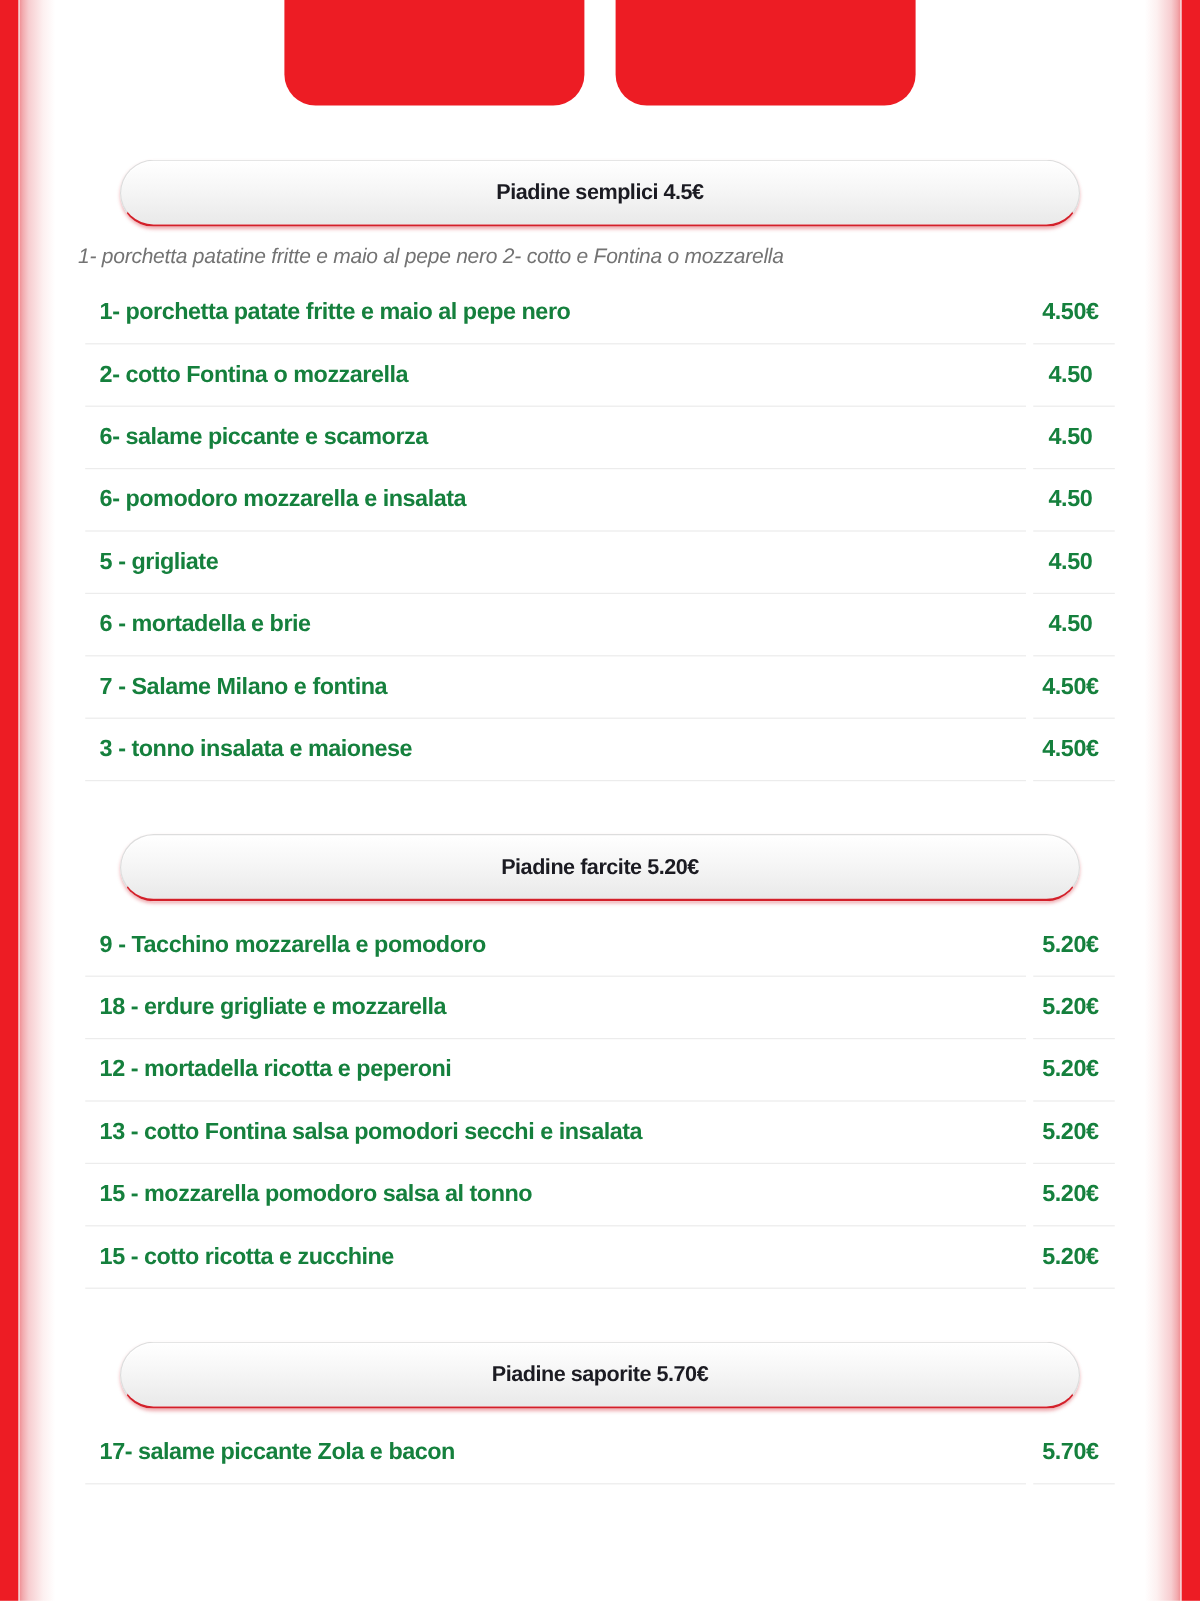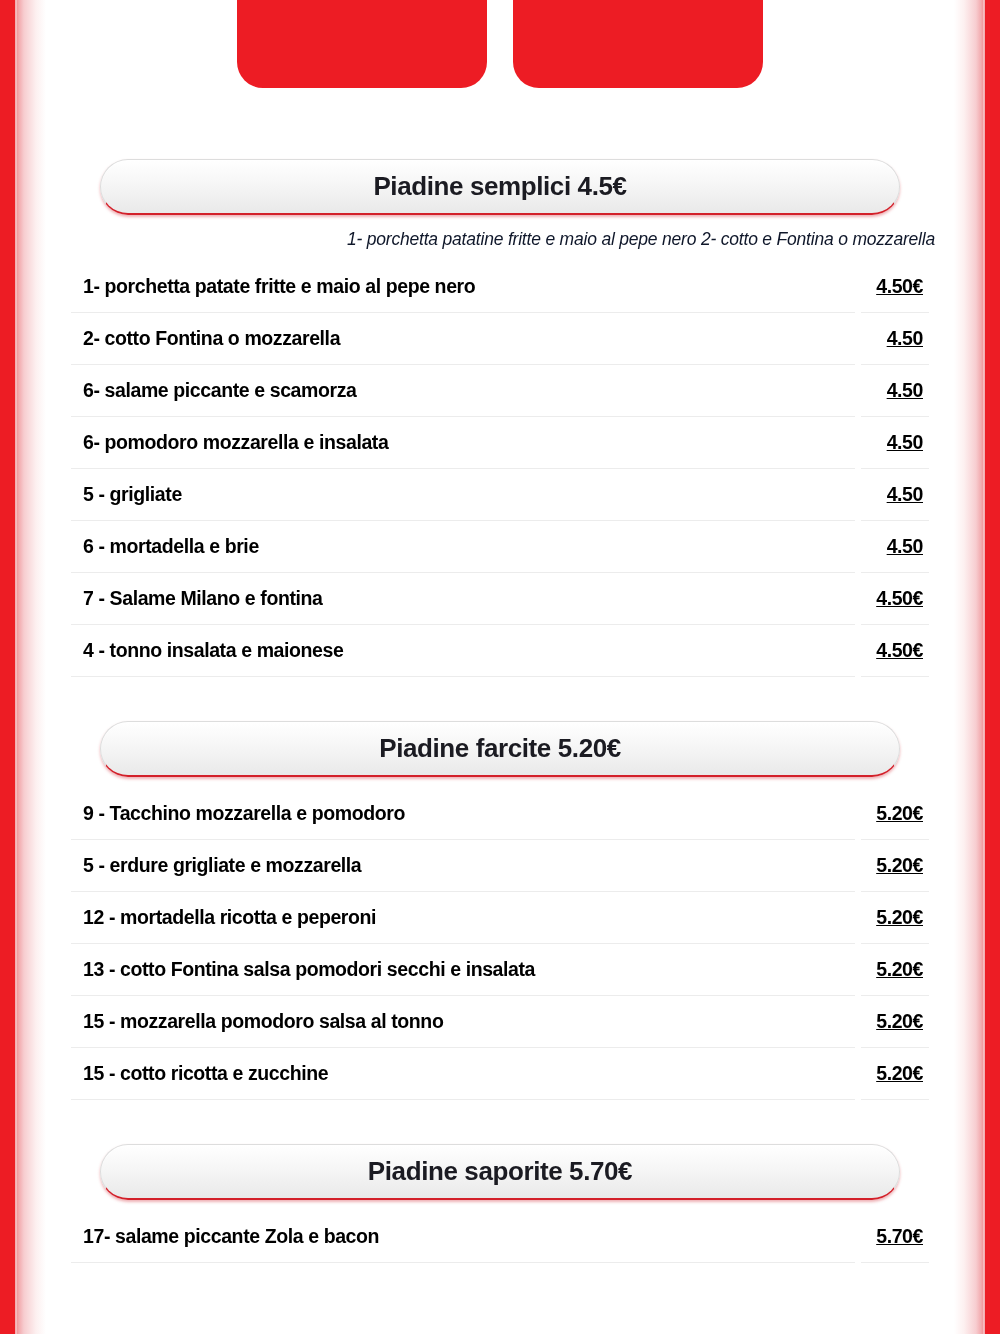"Piadine semplici 4.5€" .section-pill { font-size: 26px -> 18px; margin: 71px auto 0 -> 45px auto 0 }
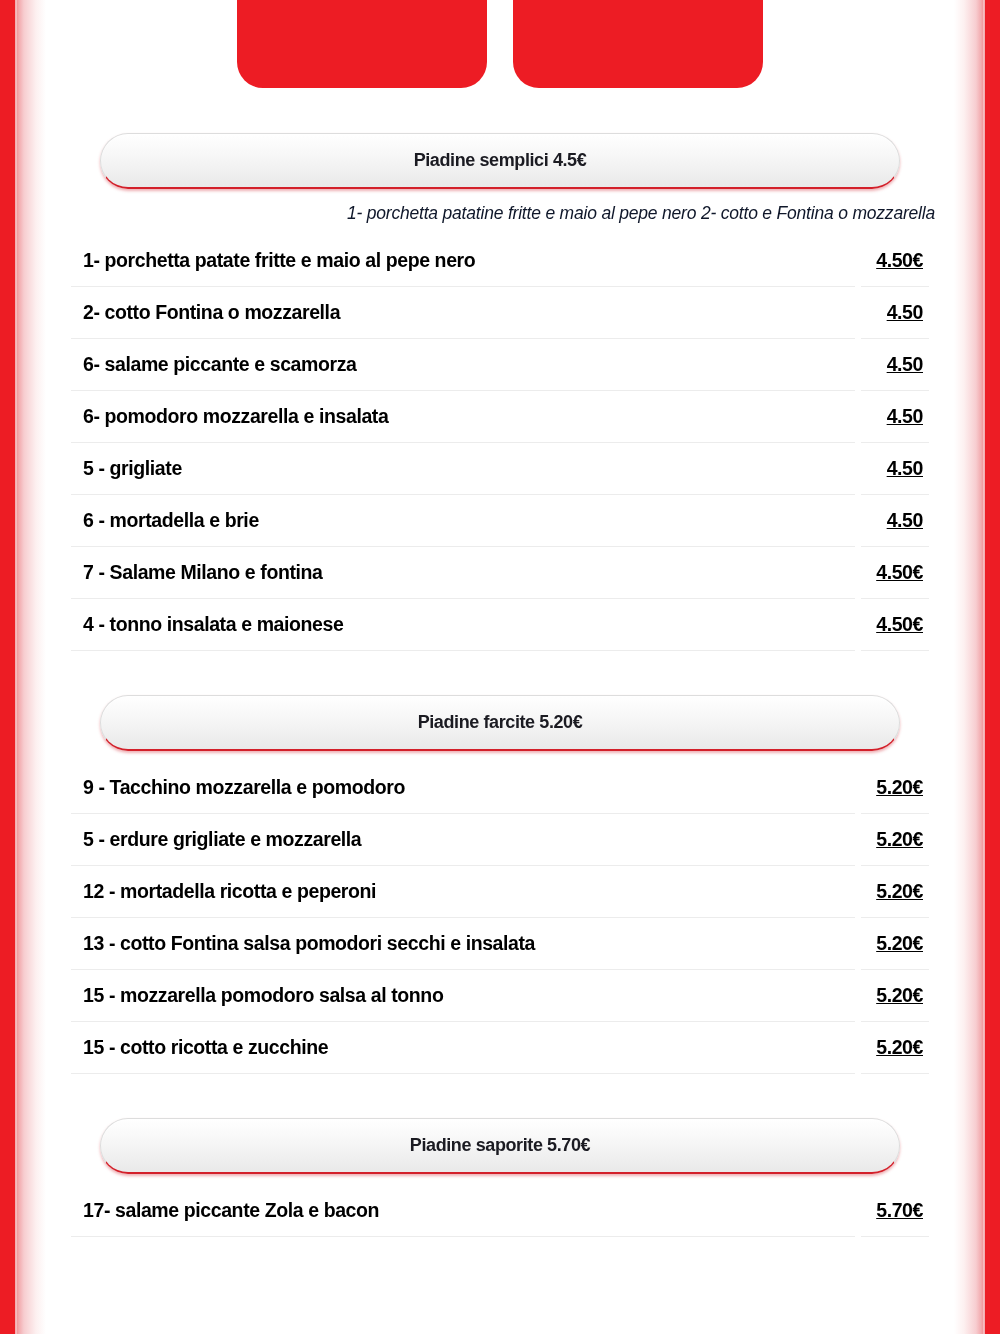"1- porchetta patatine fritte e" .section-subtitle { color: #0f172a -> #737373; text-align: right -> left }
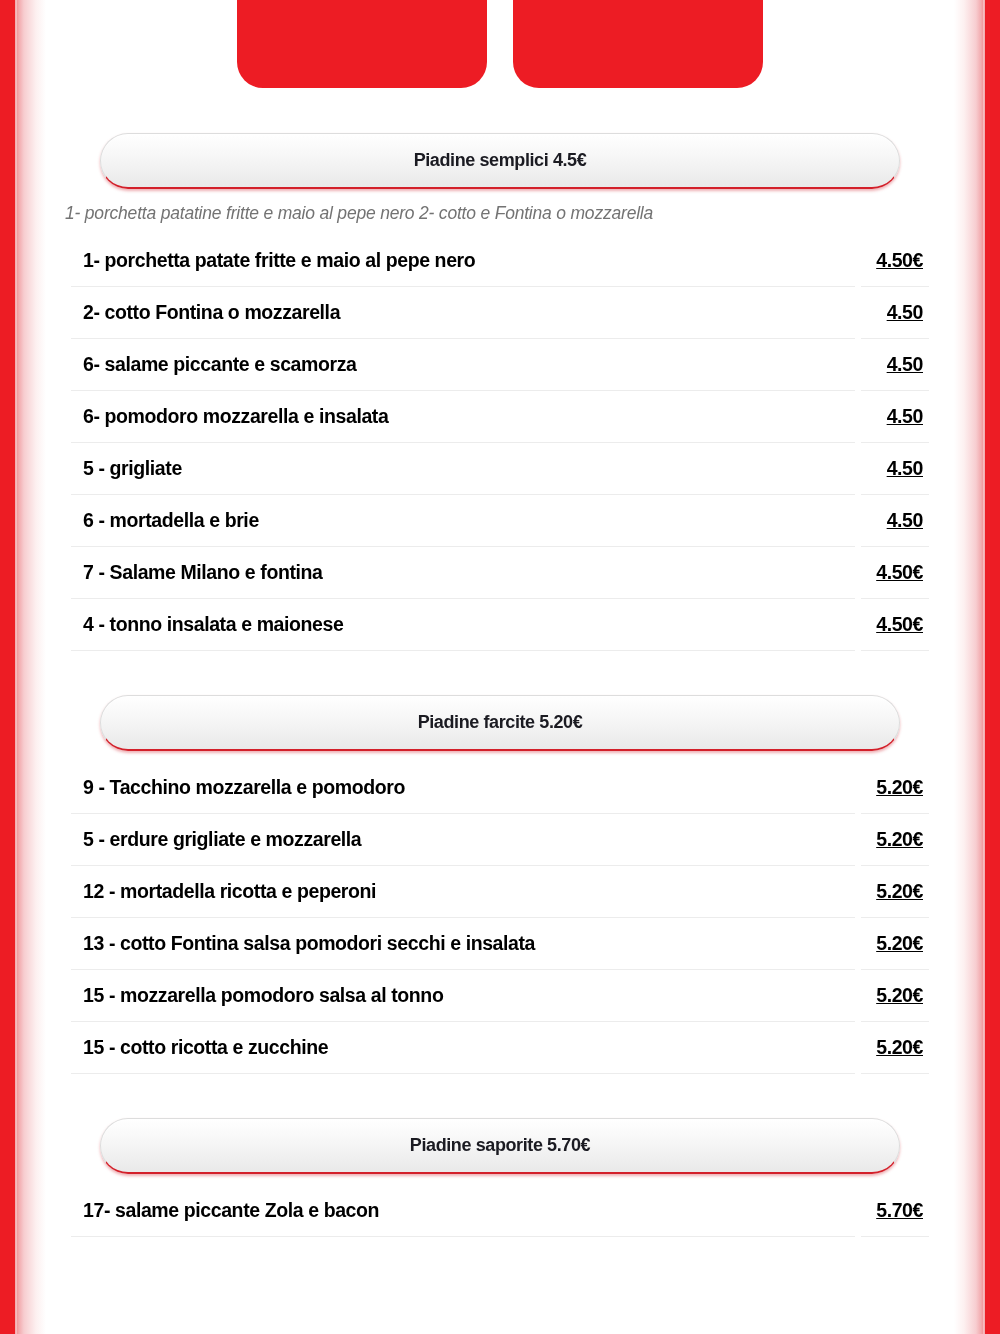"1- porchetta patate fritte e" .menu-table td { color: #000000 -> #15803d }
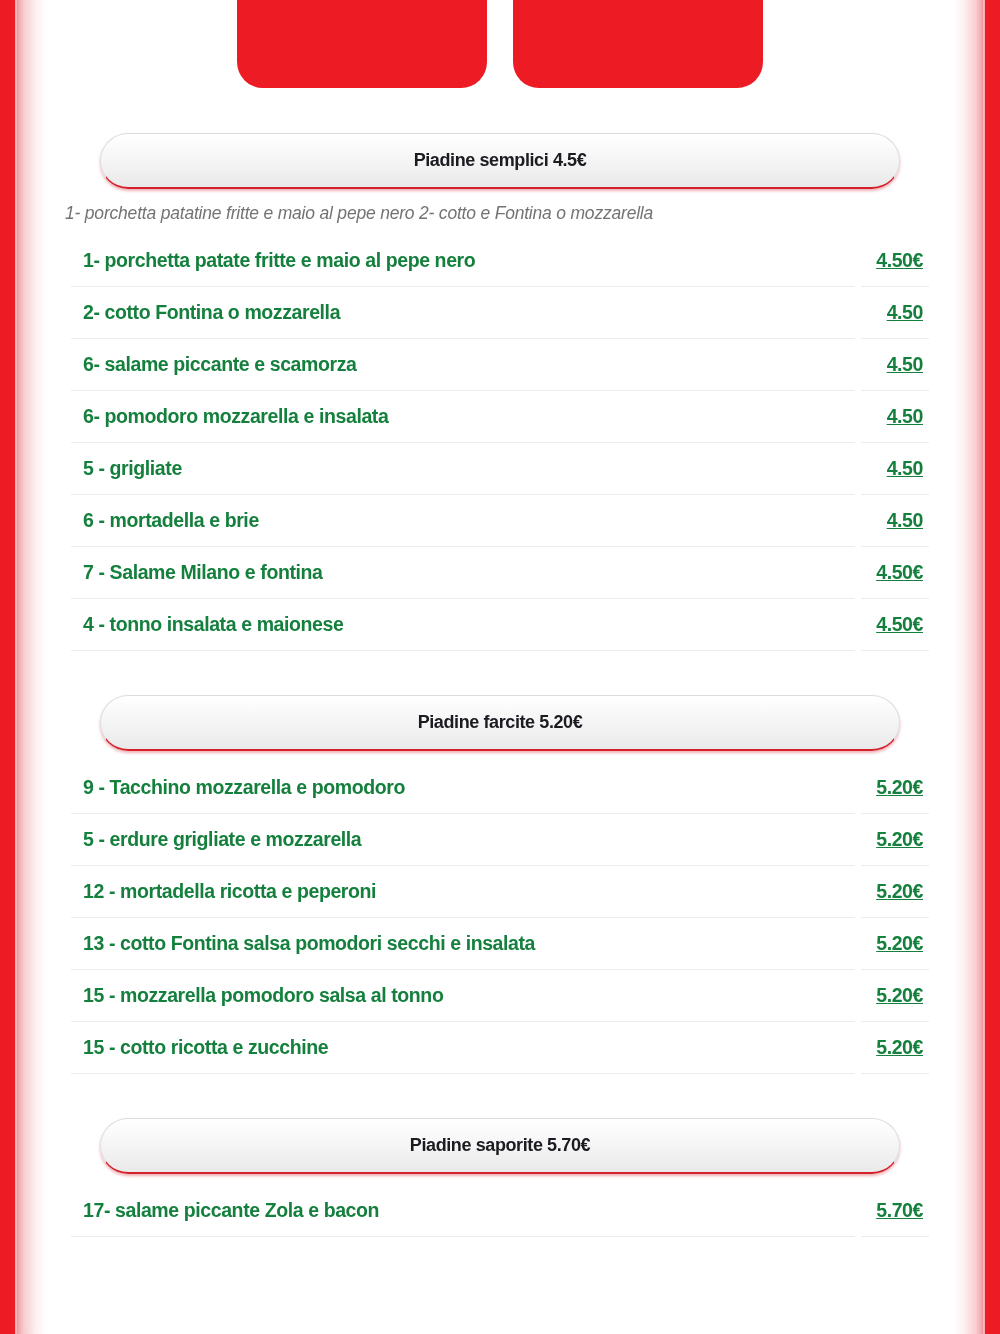"4.50€" td.item-price { text-align: right -> center; text-decoration: underline -> none }
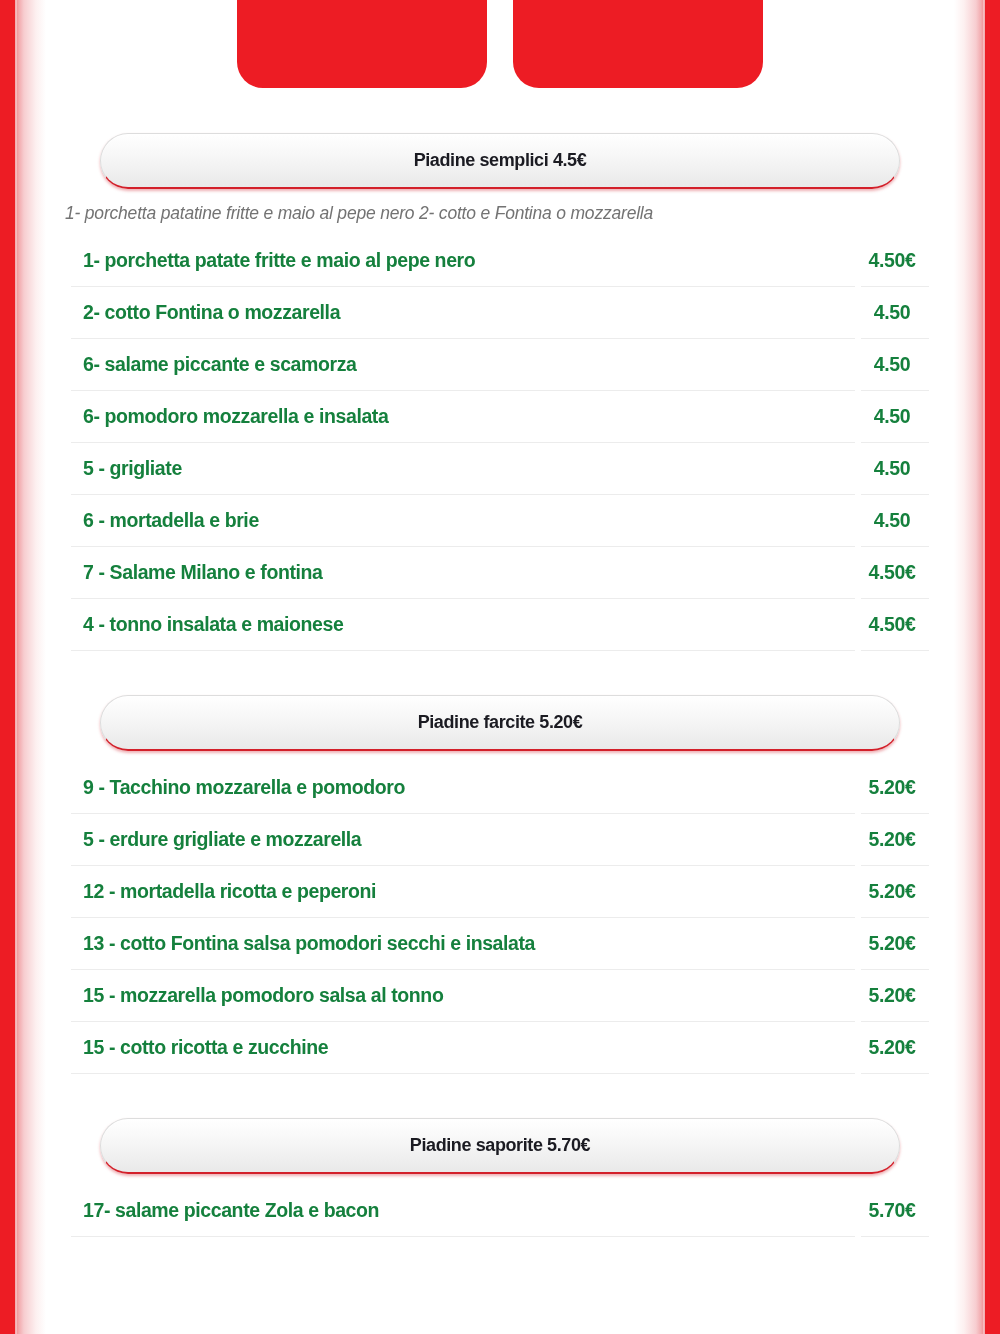"4 - tonno insalata e" td.item-name { text: 4 -> 3 }
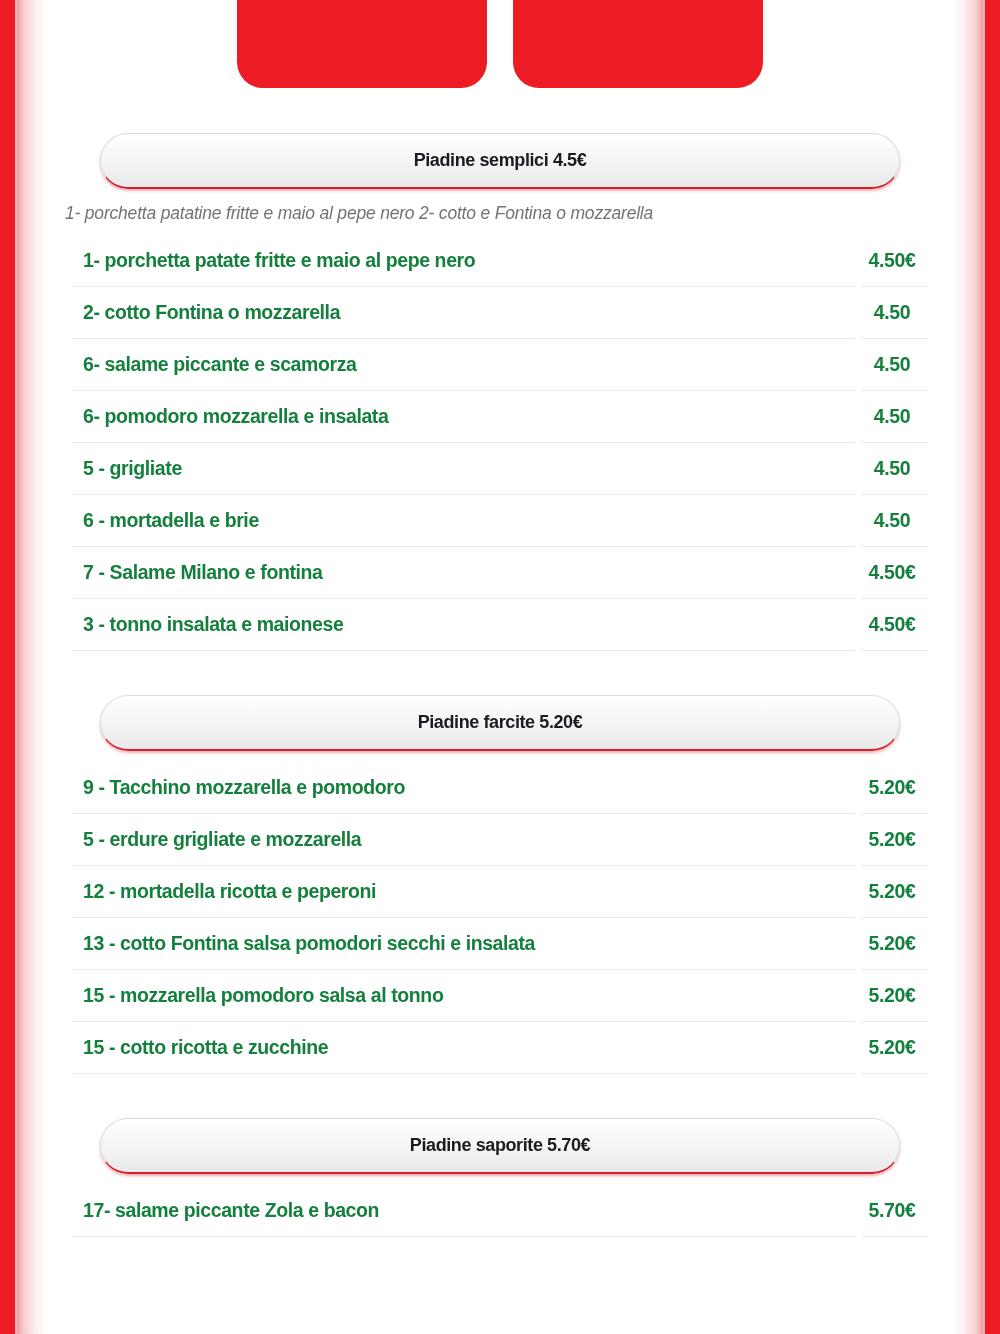"5 - erdure grigliate e" td.item-name { text: 5 -> 18 }
